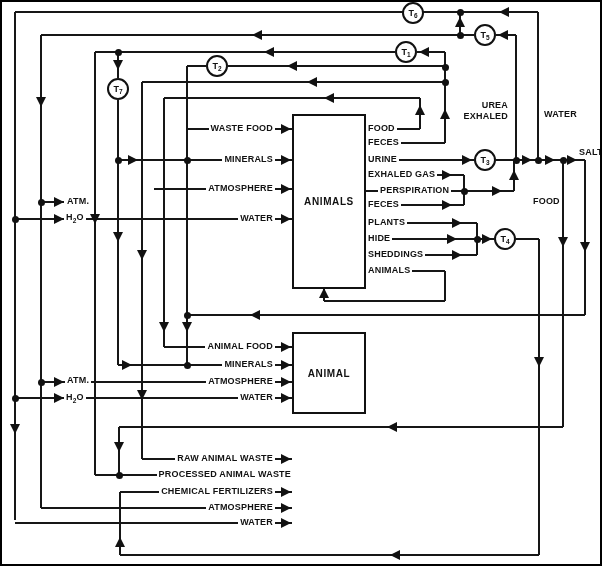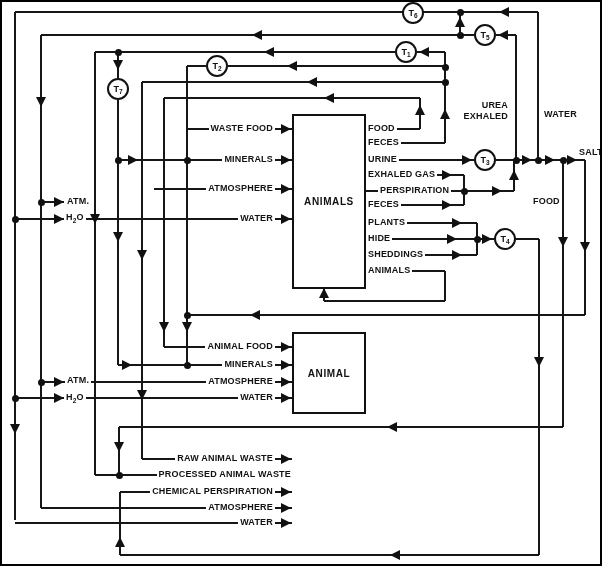"CHEMICAL PERSPIRATION" div.lbl { text: PERSPIRATION -> FERTILIZERS }
